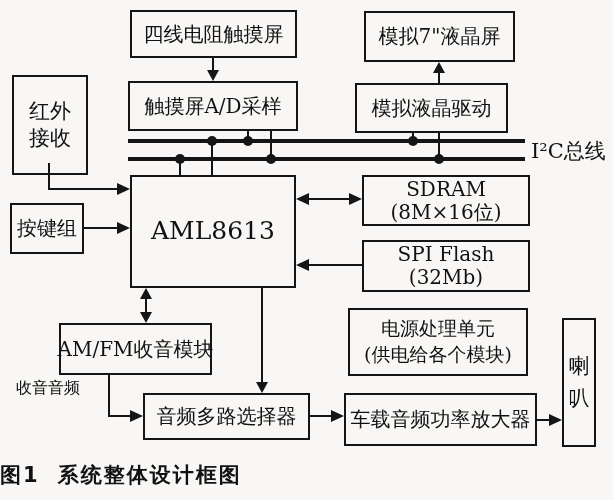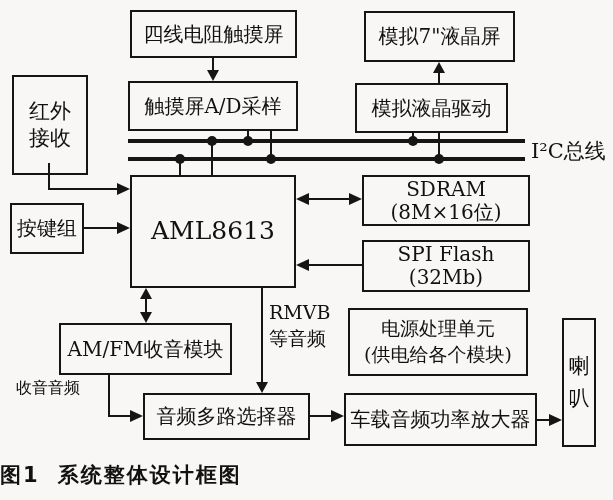"RMVB" div.lbl { html: <div> <span>RMVB</span> <span>等音频</span> </div> -> none }
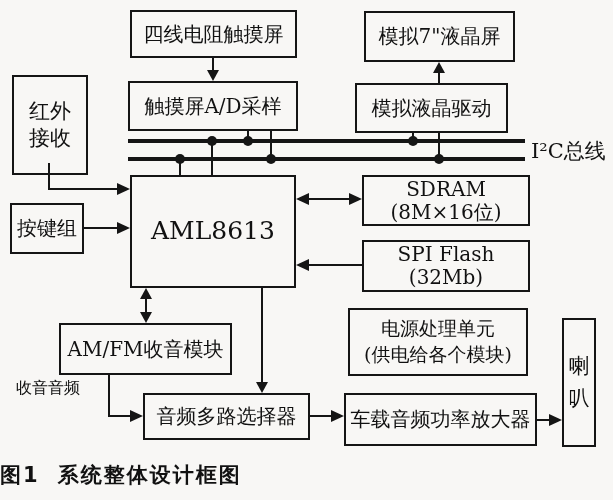"AM/FM收音模块" div.box { width: 173px -> 153px }
